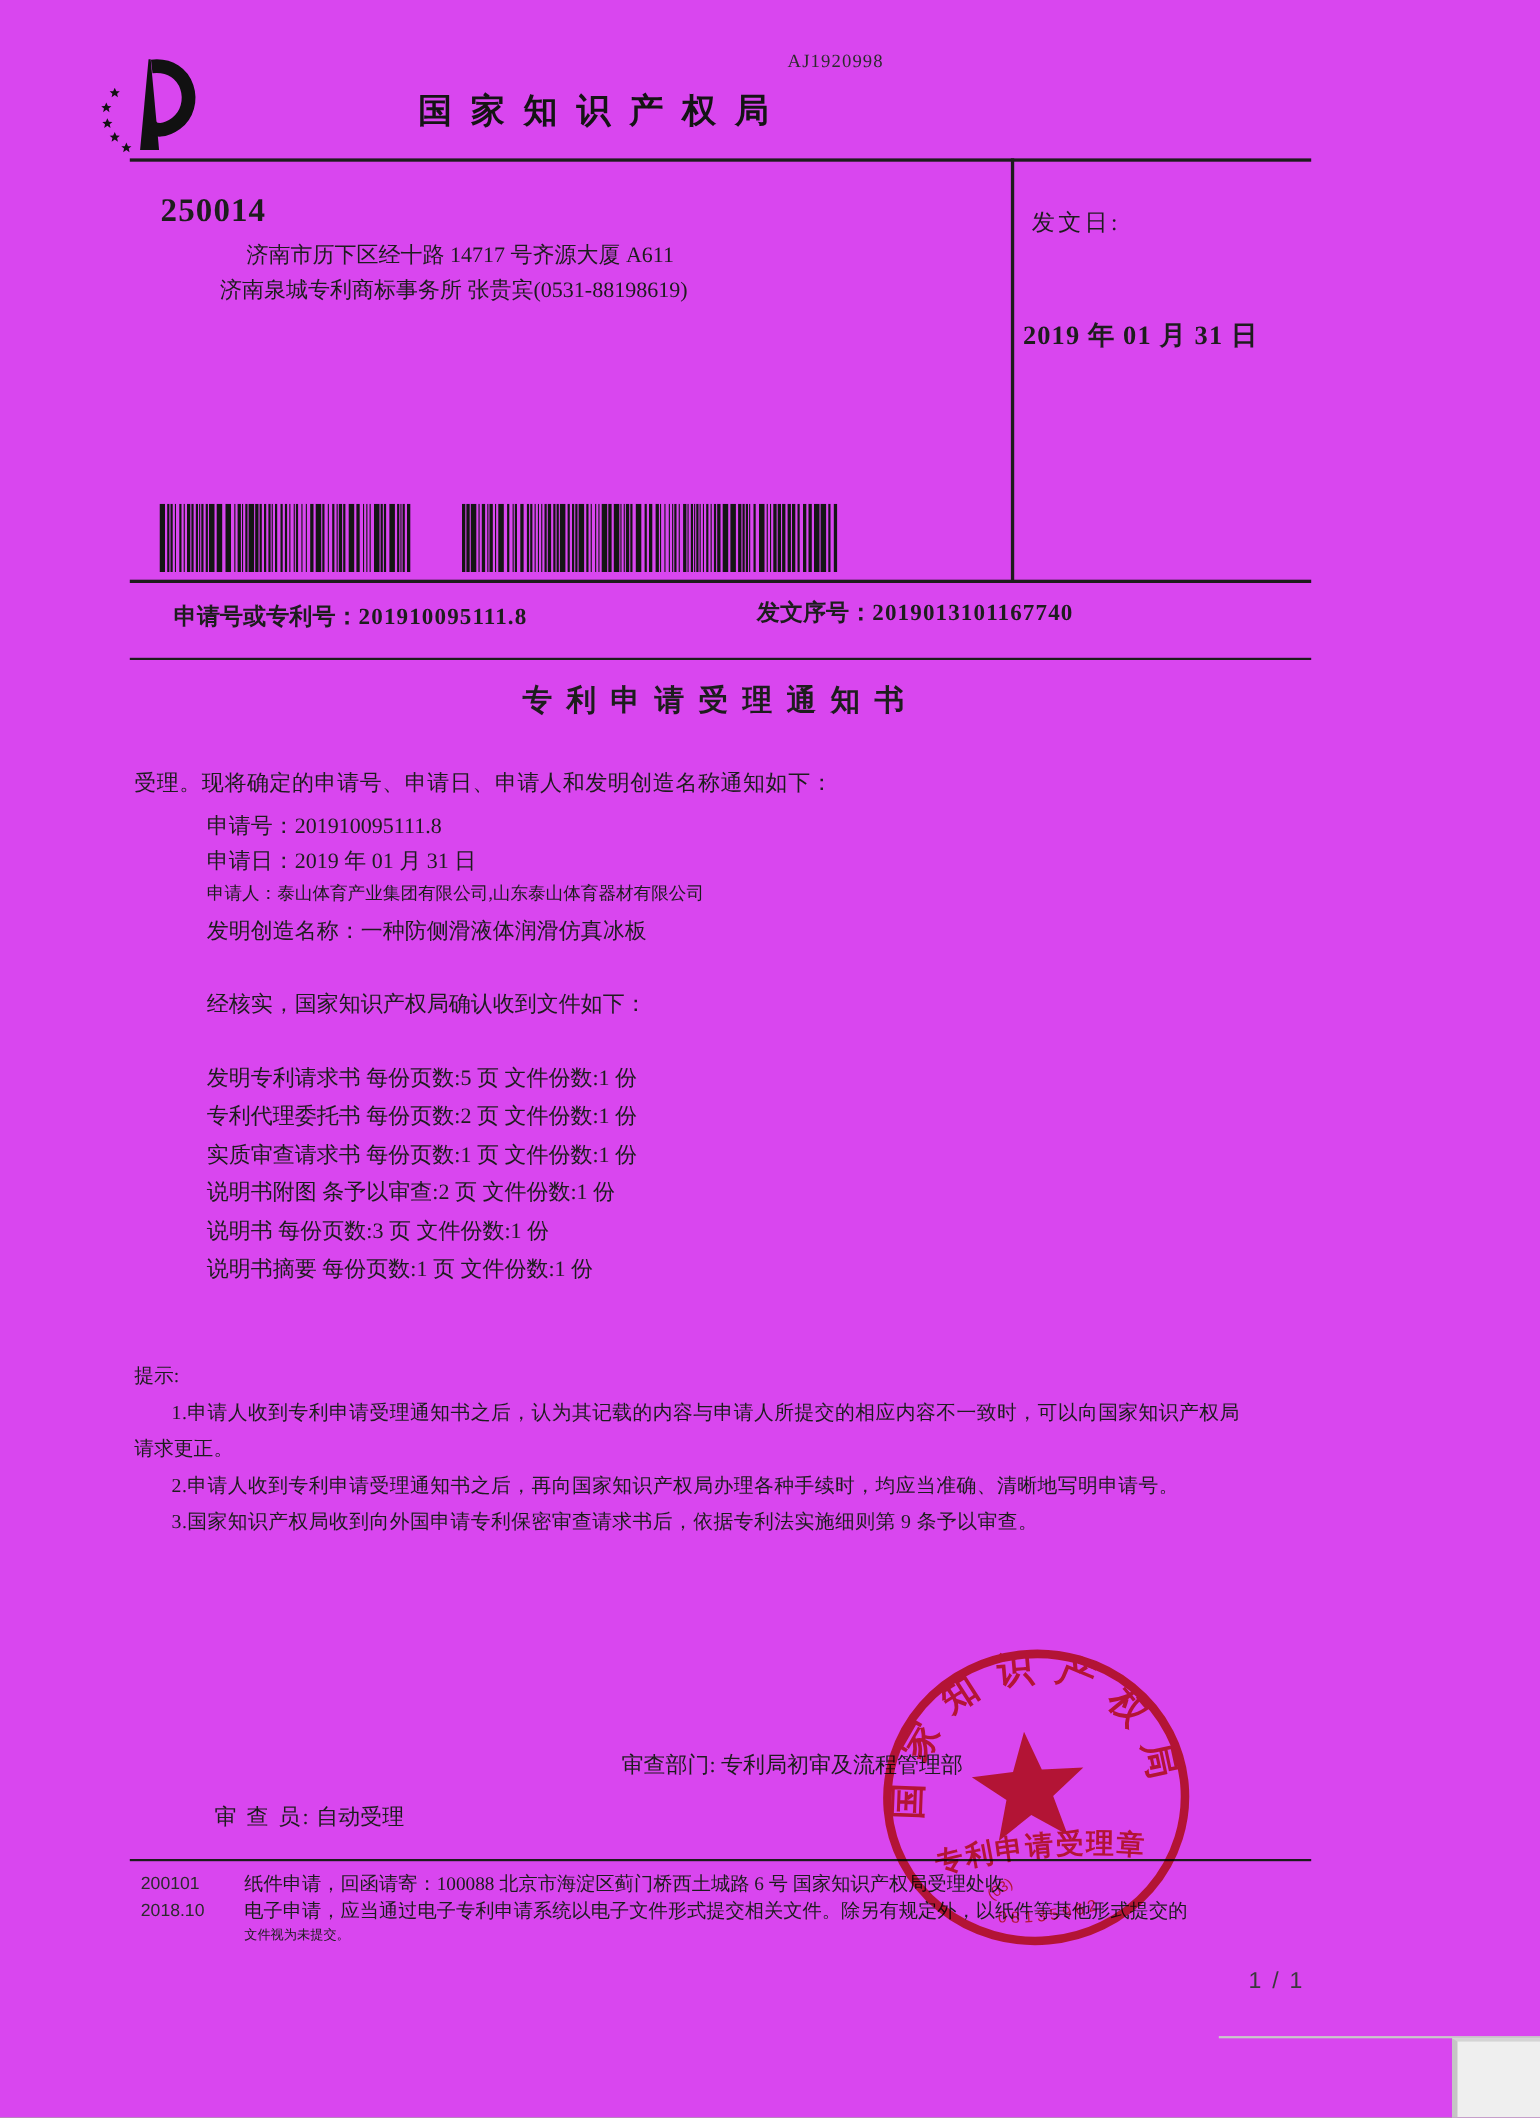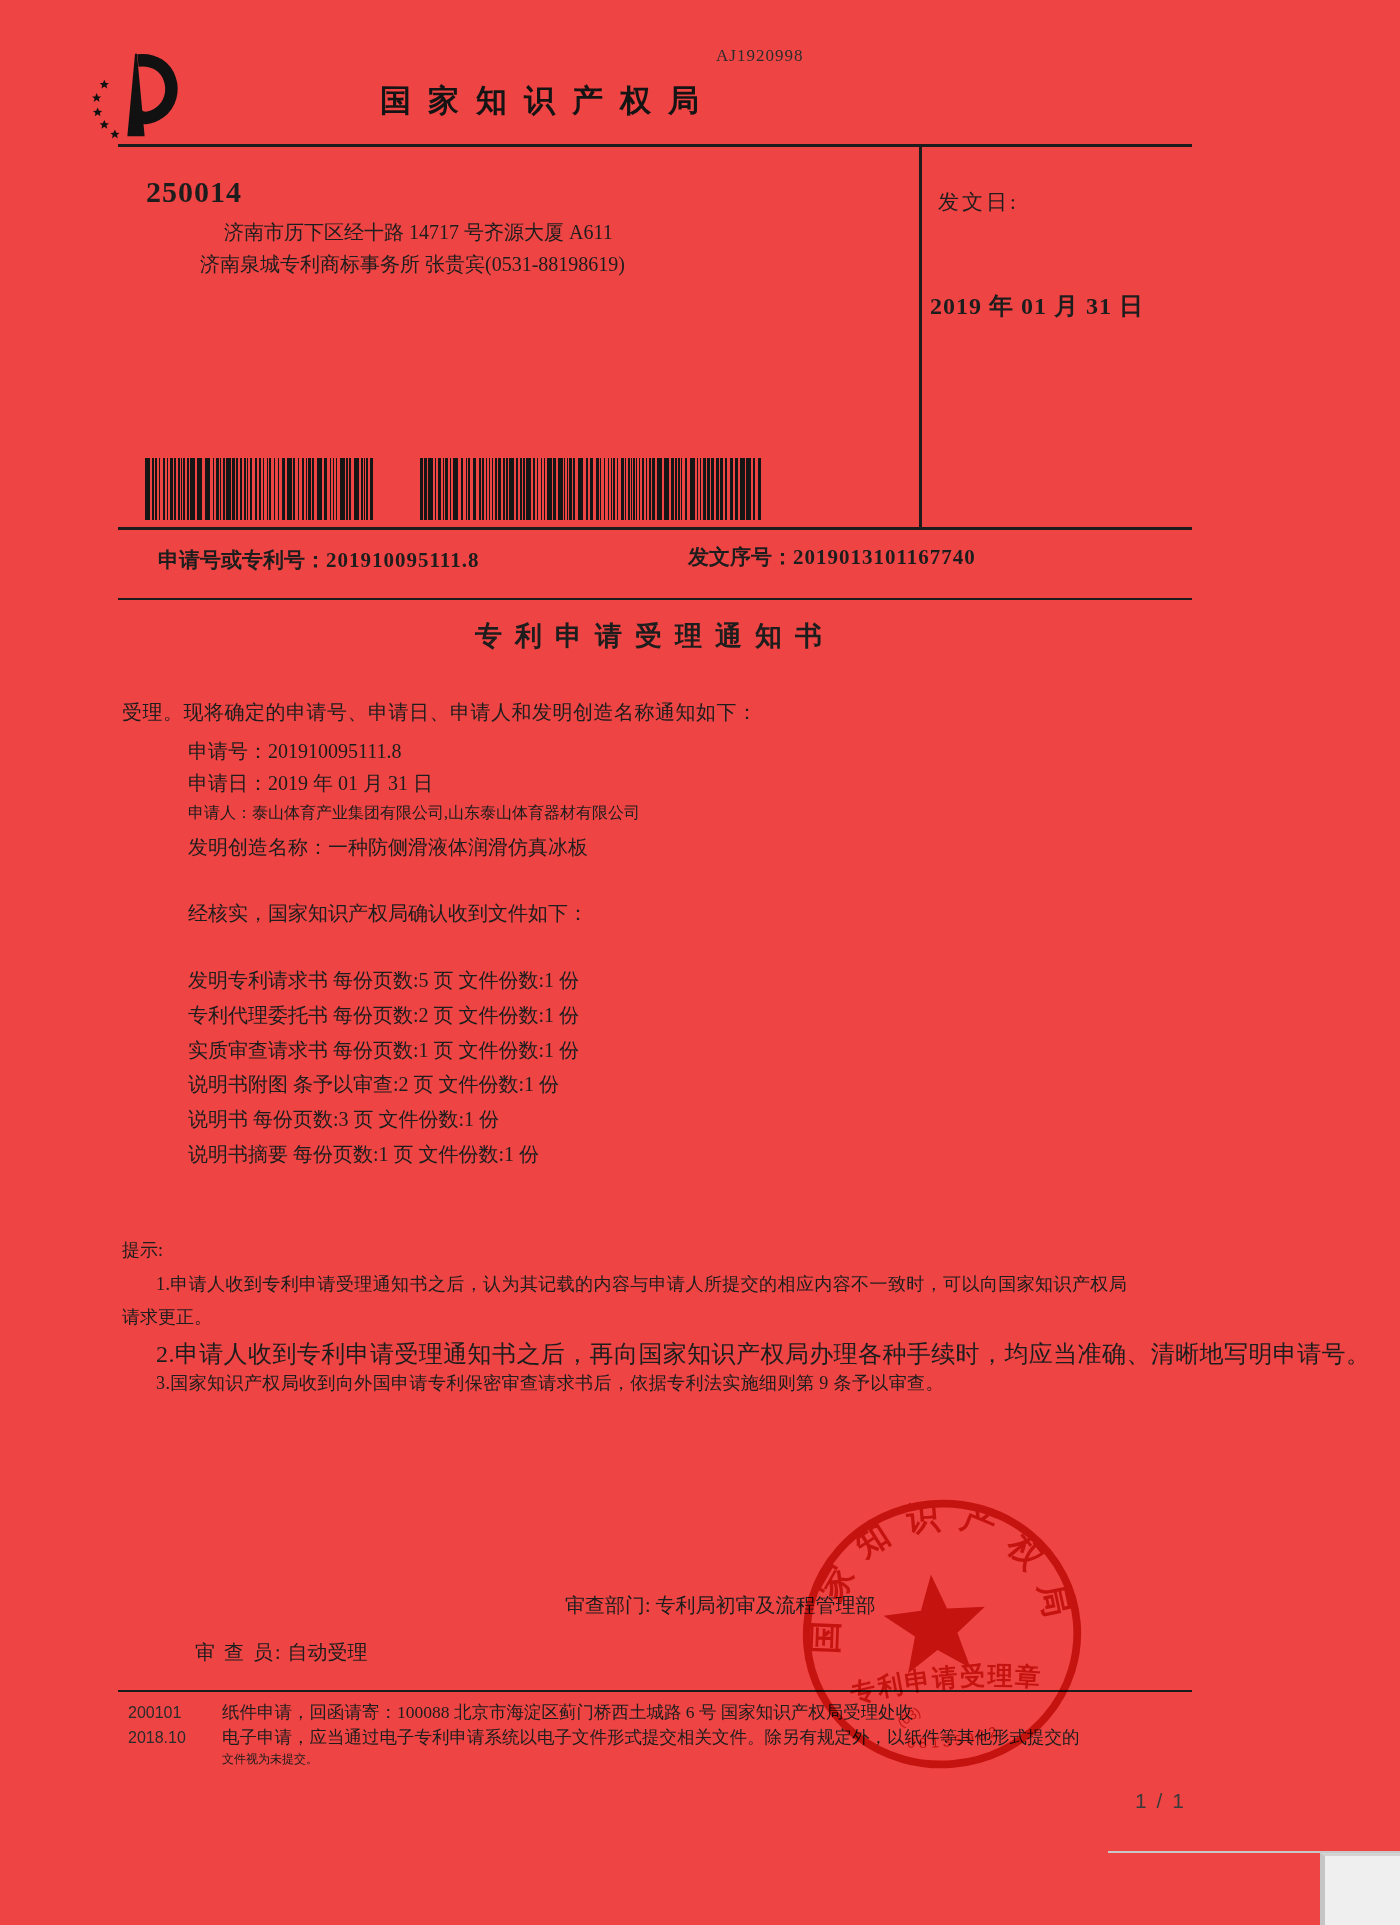"AJ1920998" .page { background: #ef4444 -> #d946ef }
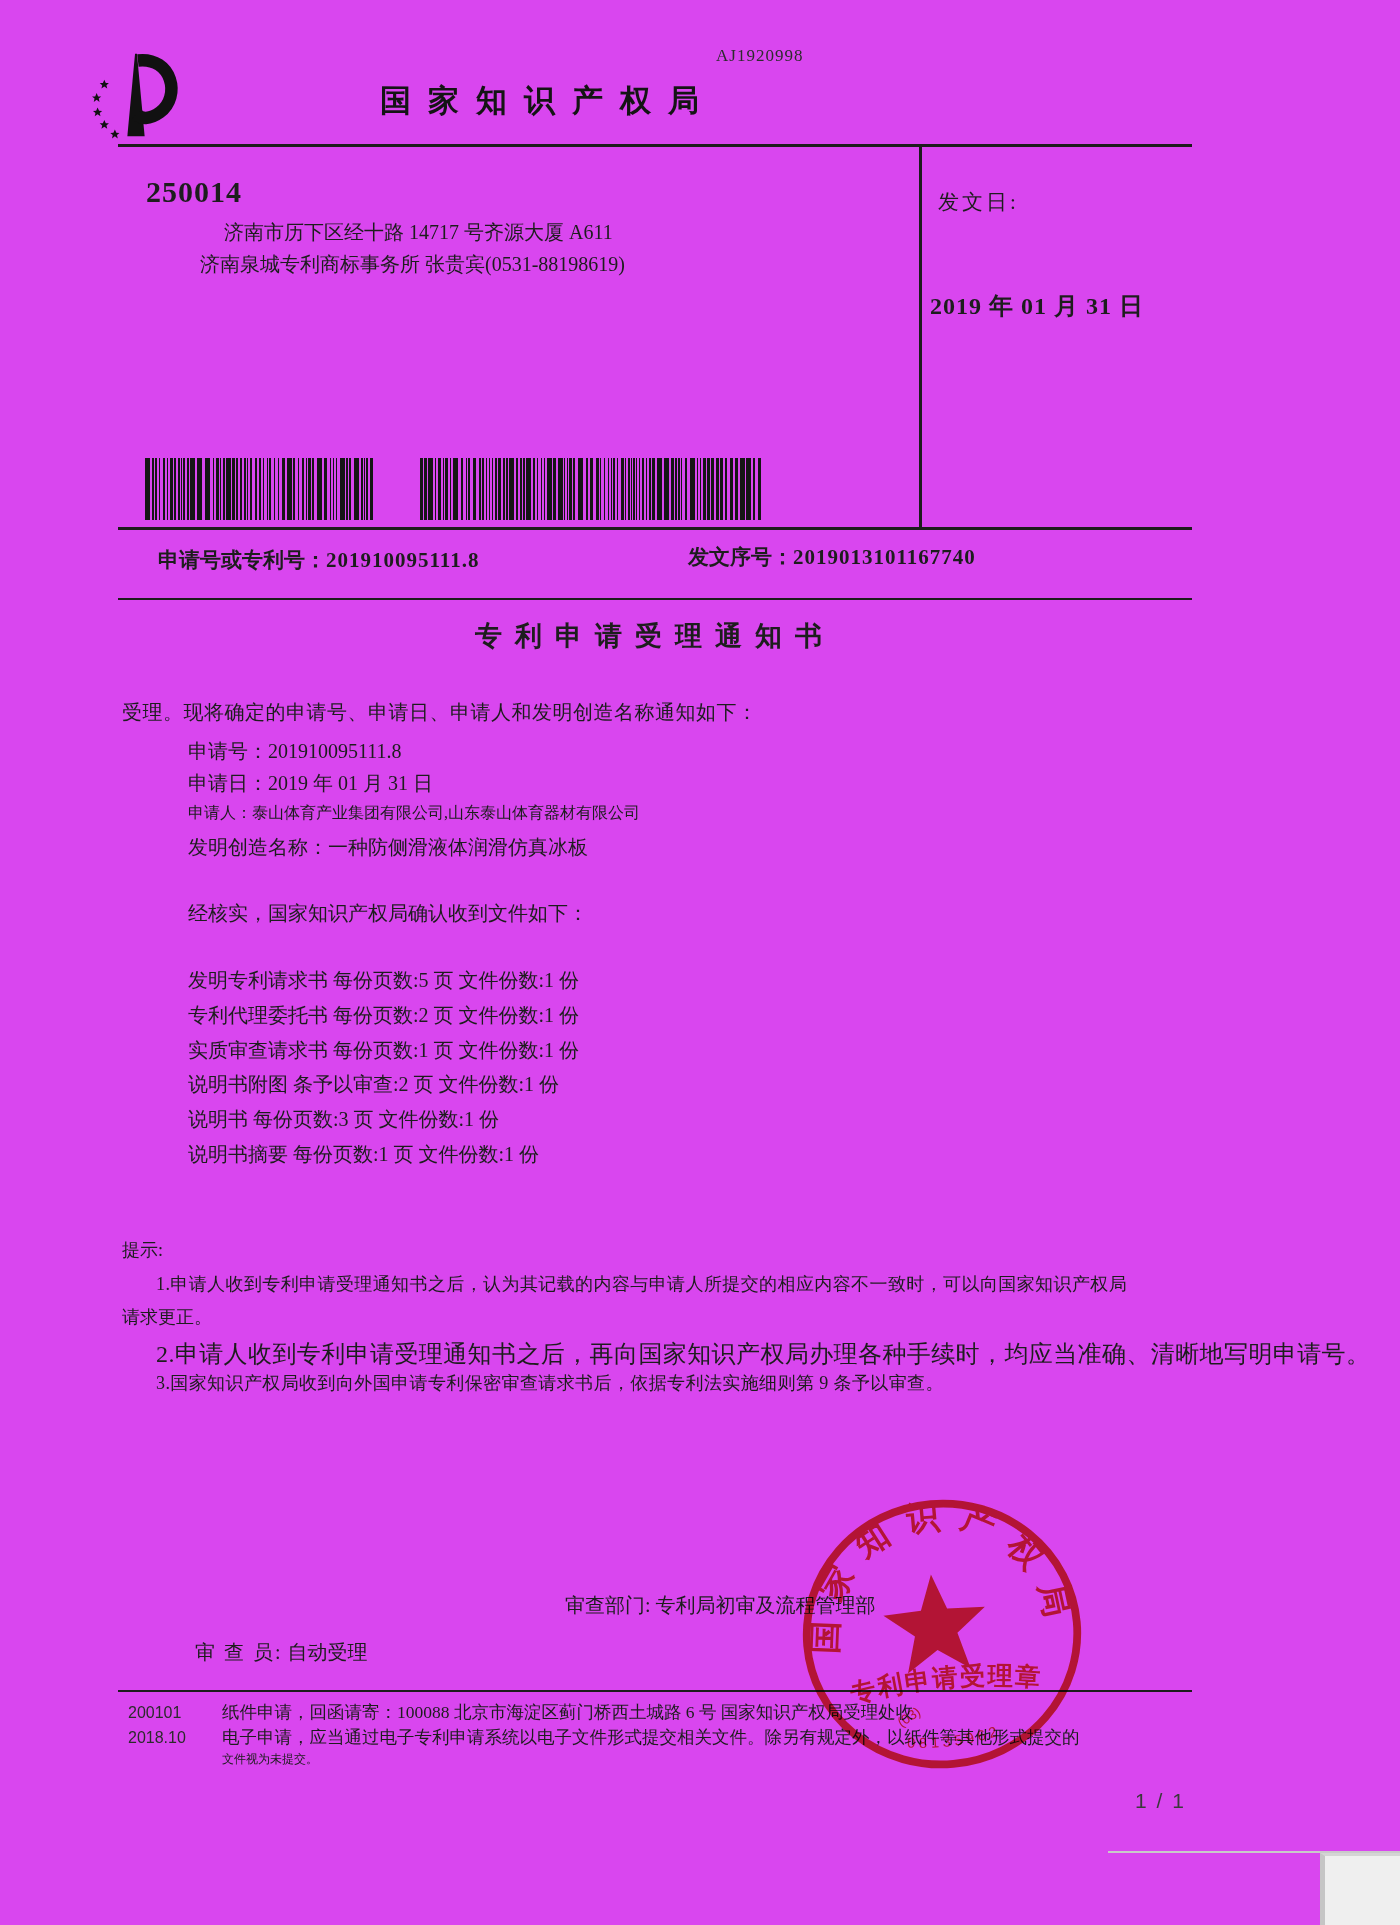"2.申请人收到专利申请受理通知书之后，再向国家知识产权局办理各种手续时，均应当准" div.t { font-size: 24px -> 18px }
